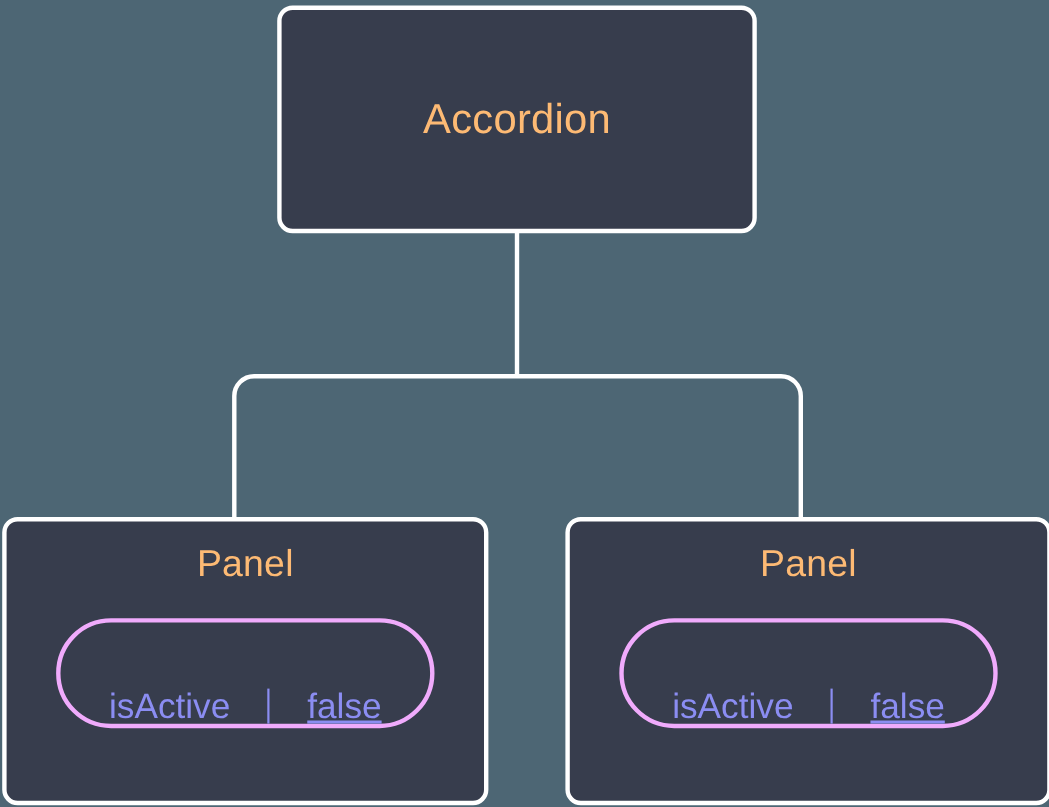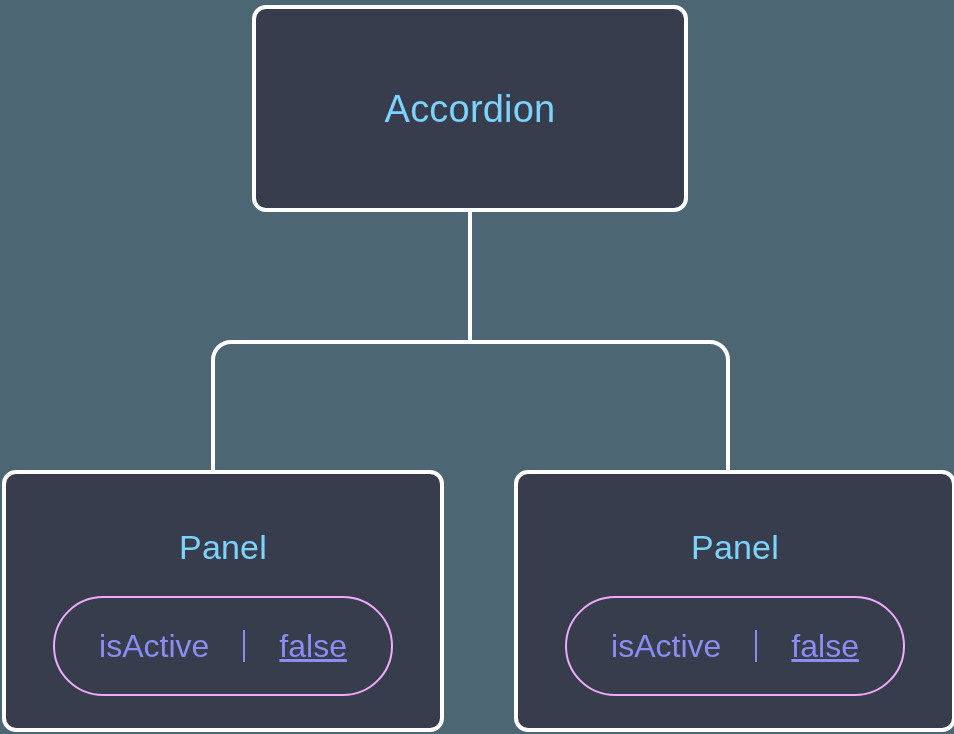"Accordion" .node-title { color: #7dd3fc -> #fdba74 }
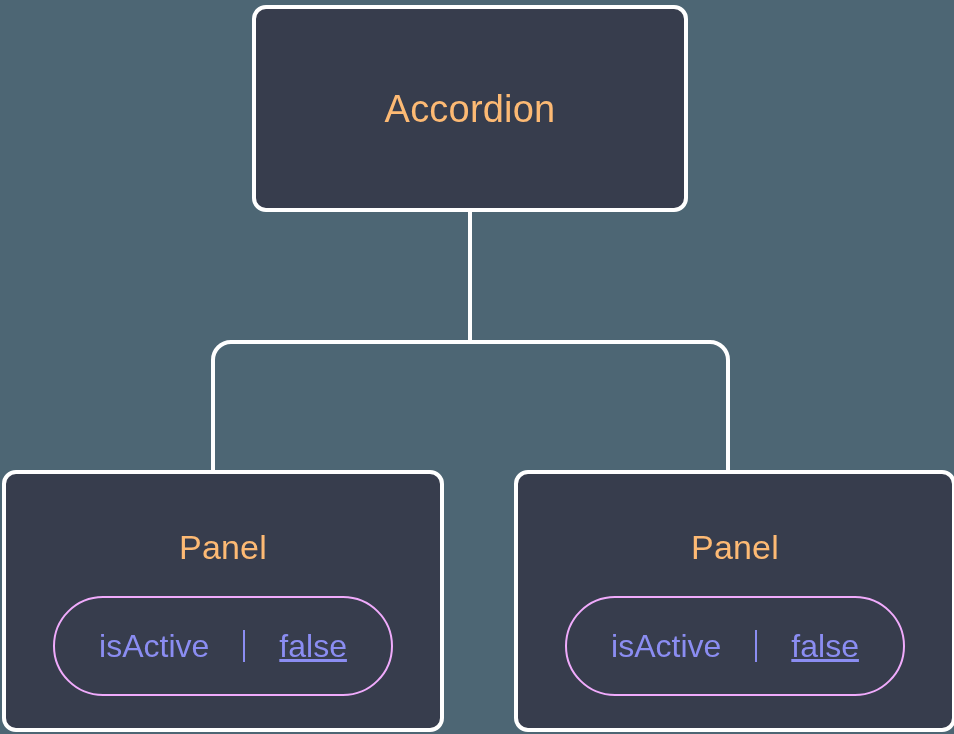"Panel" .node-leaf { padding-top: 56px -> 22px }
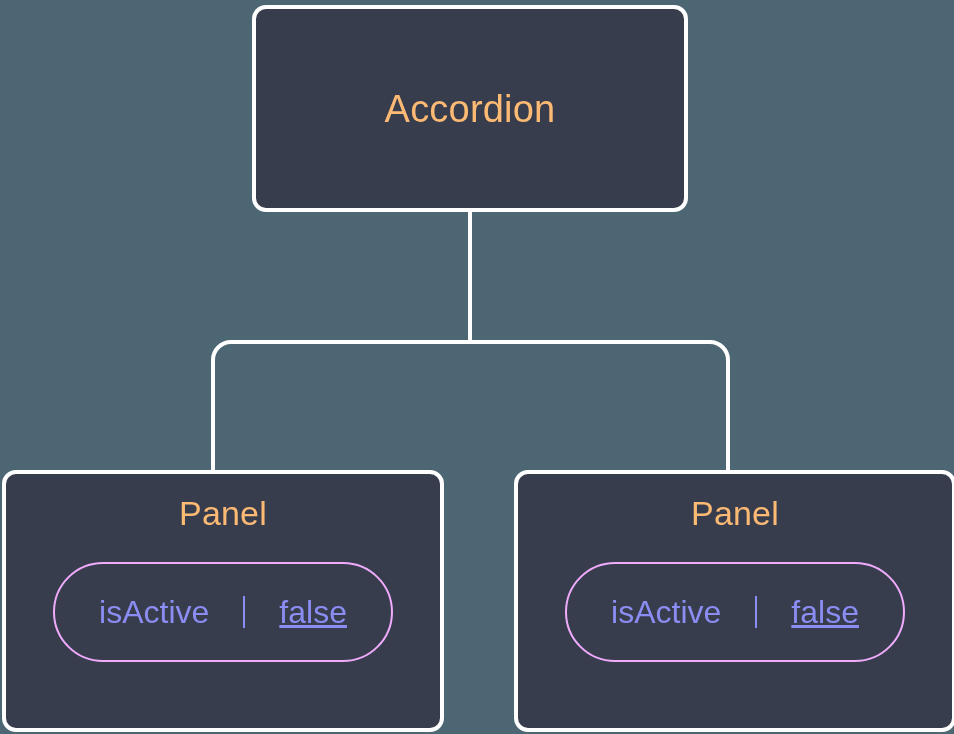"isActive" .prop-pill { align-items: center -> flex-end; border: 2px solid #f0abfc -> 4px solid #f0abfc }
